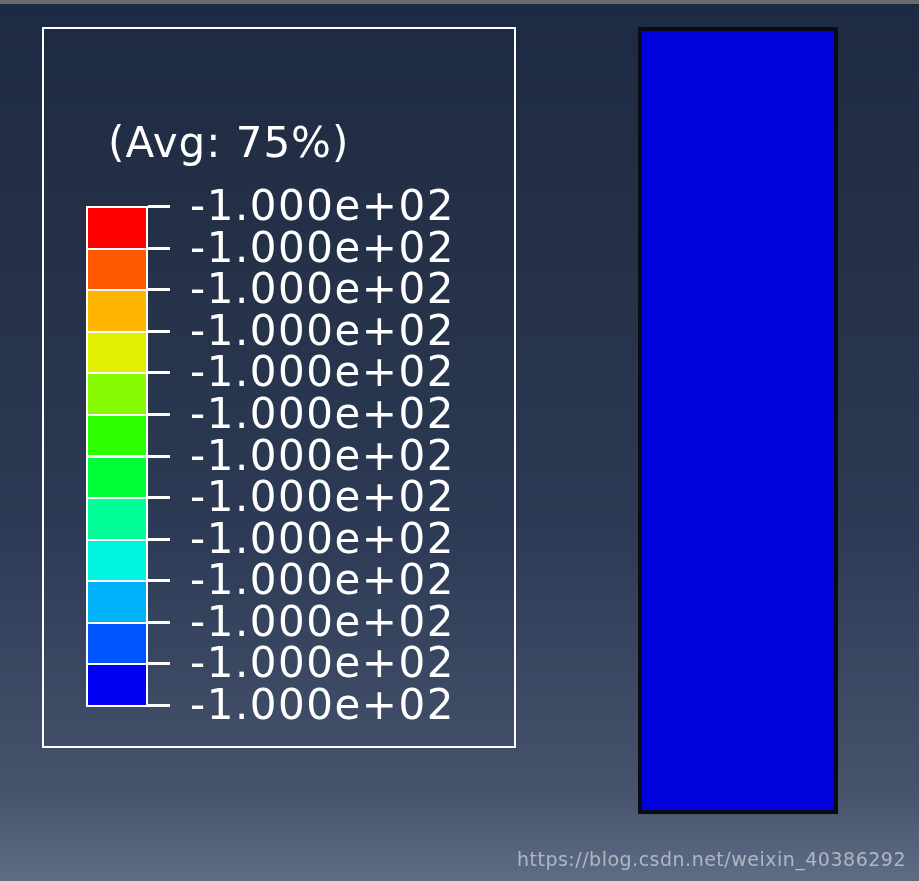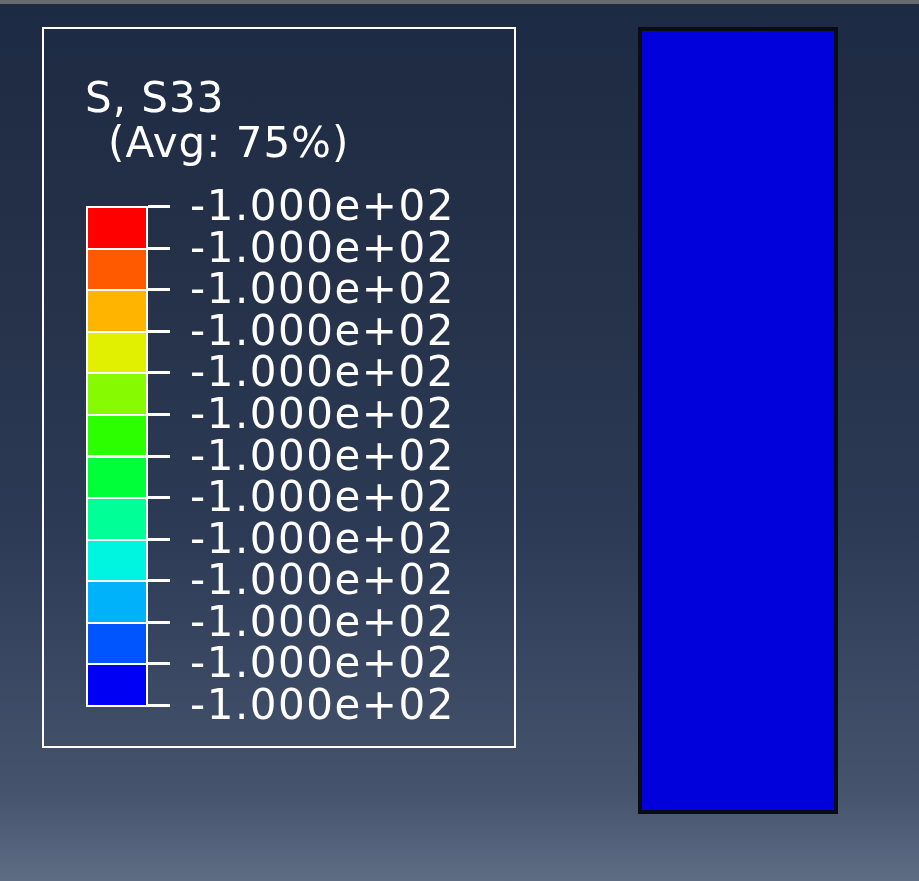"S, S33" div.legend-title { html: <div>S, S33</div> -> none }
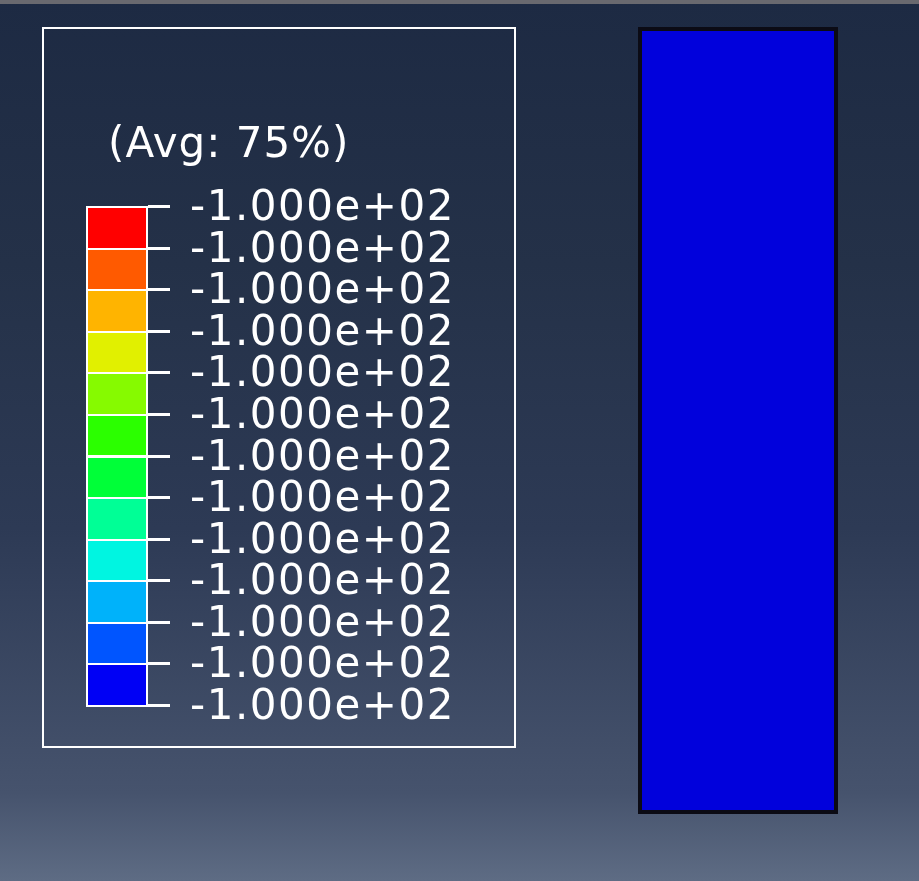"https://blog.csdn.net/weixin_40386292" div.watermark { html: none -> <div>https://blog.csdn.net/weixin_40386292</div> }
